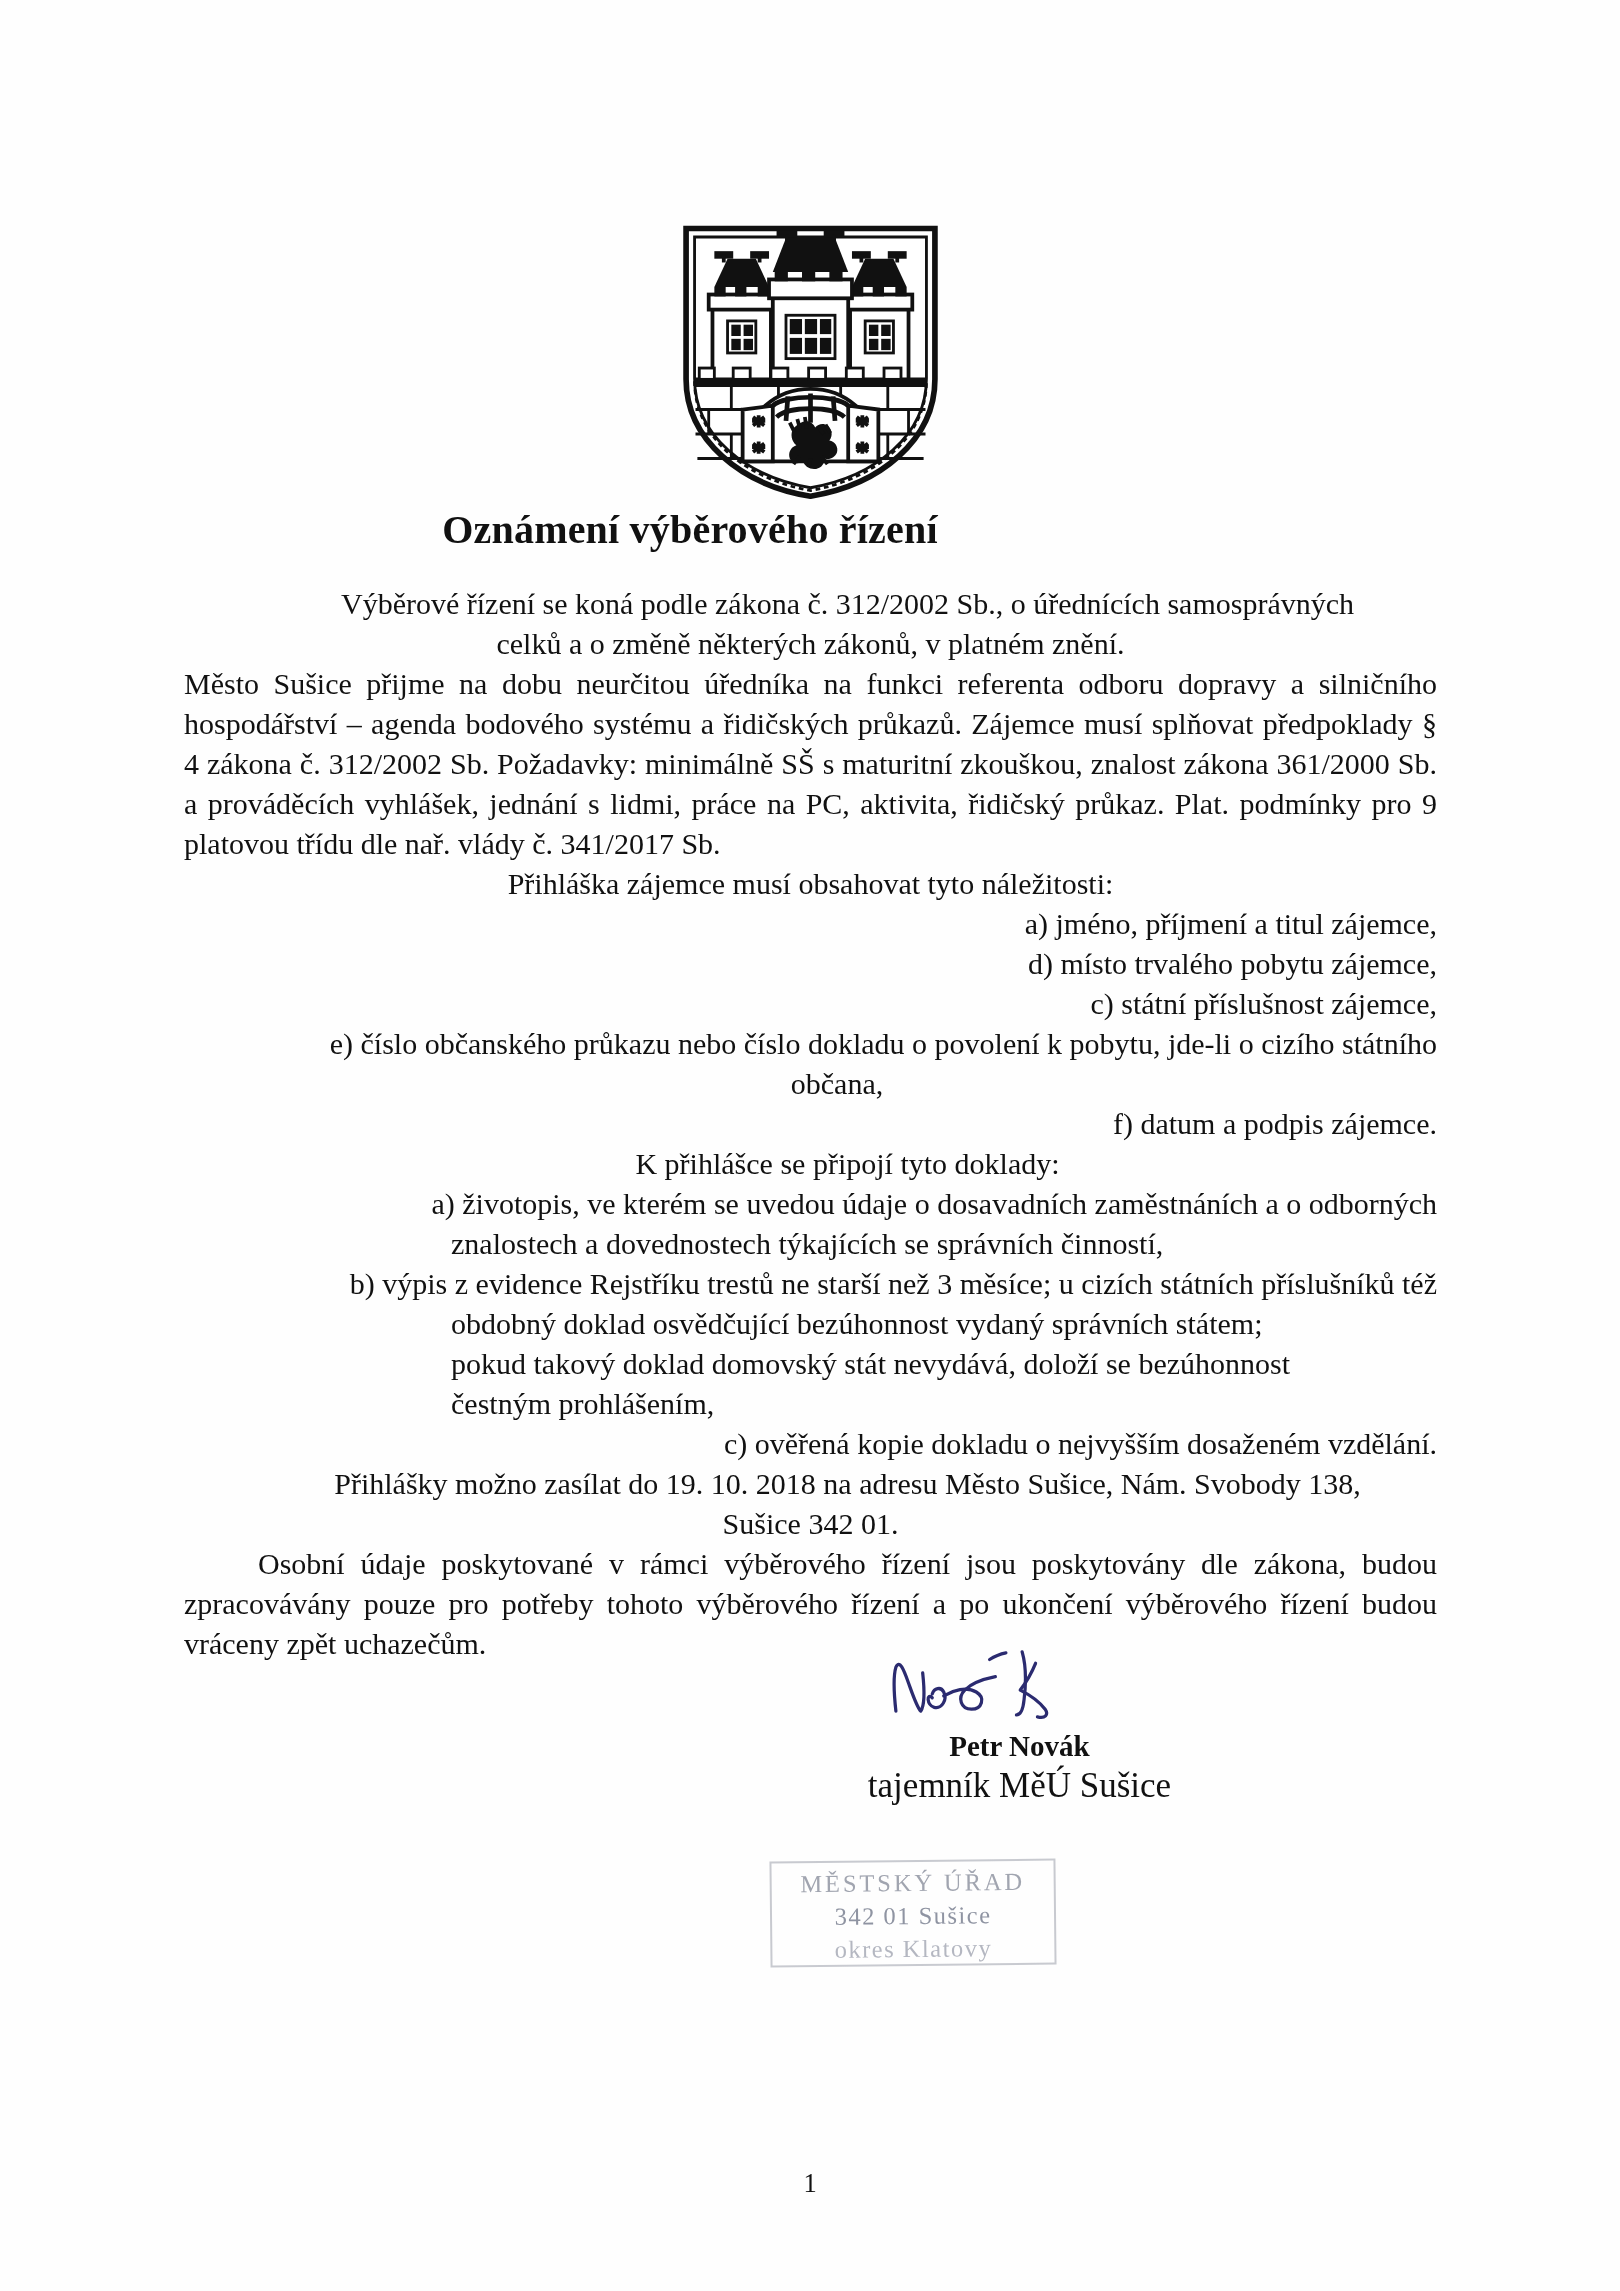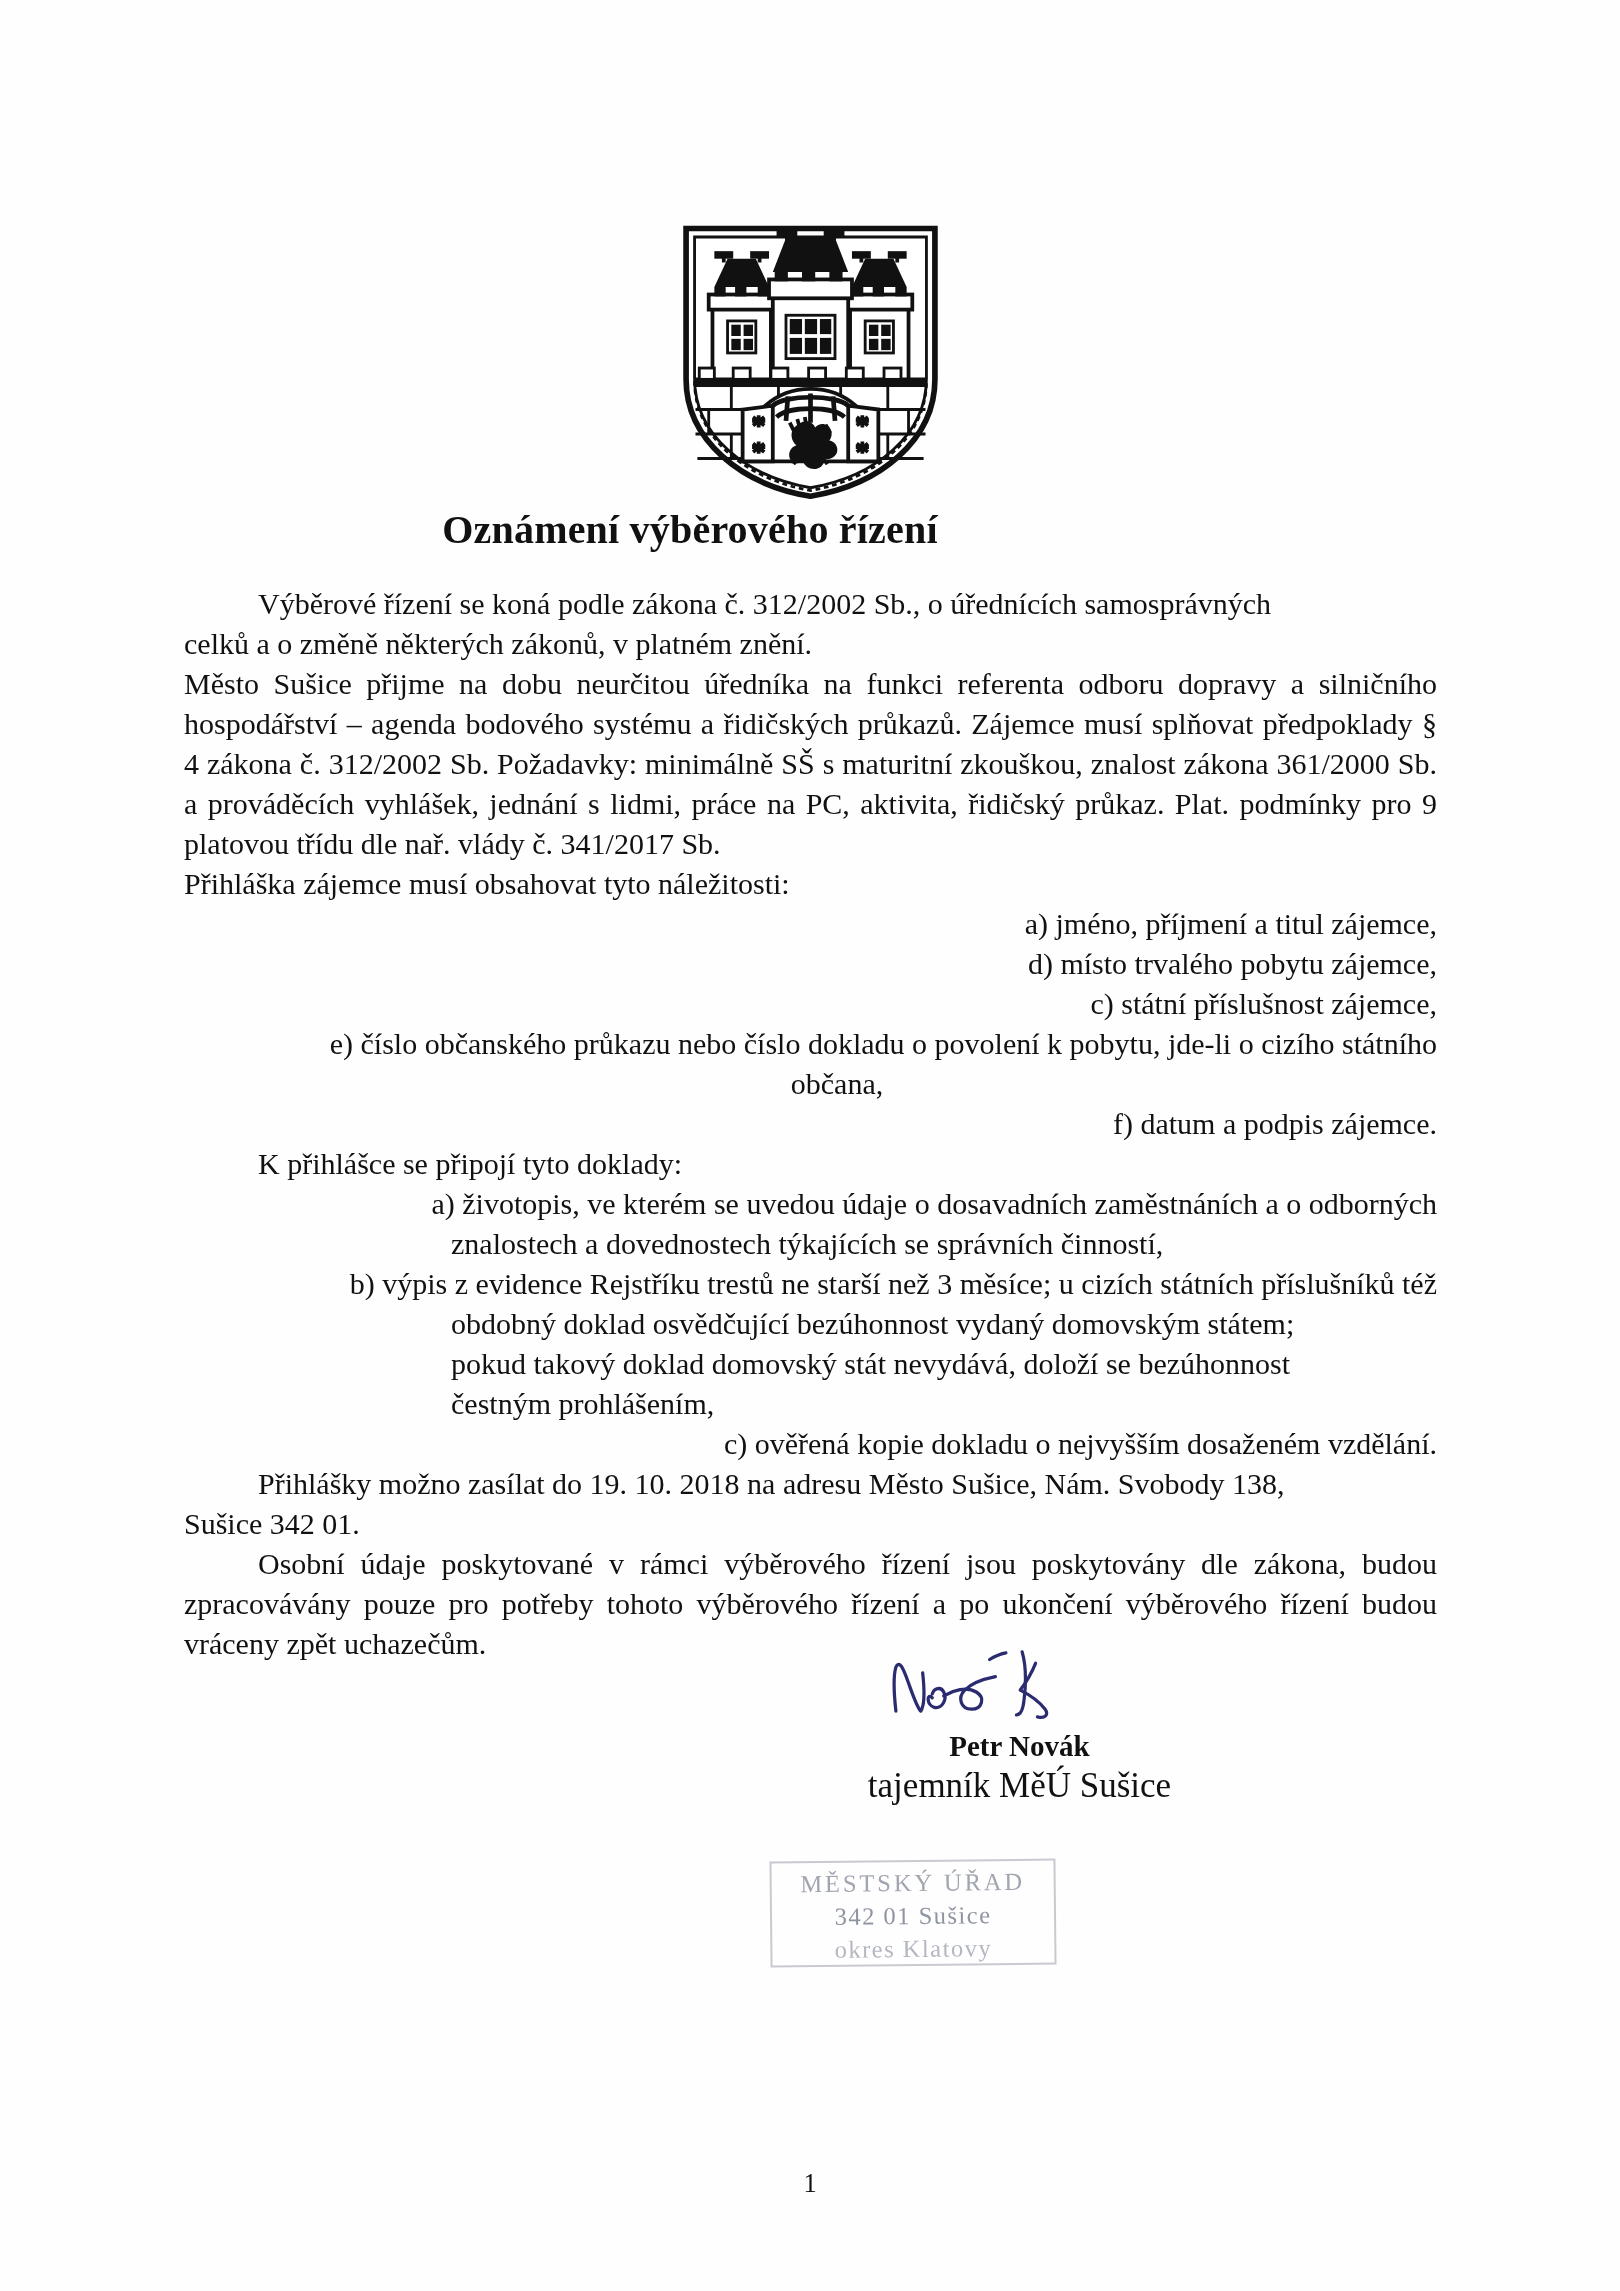"Výběrové řízení se koná podle" p.flow { text-align: left -> center }
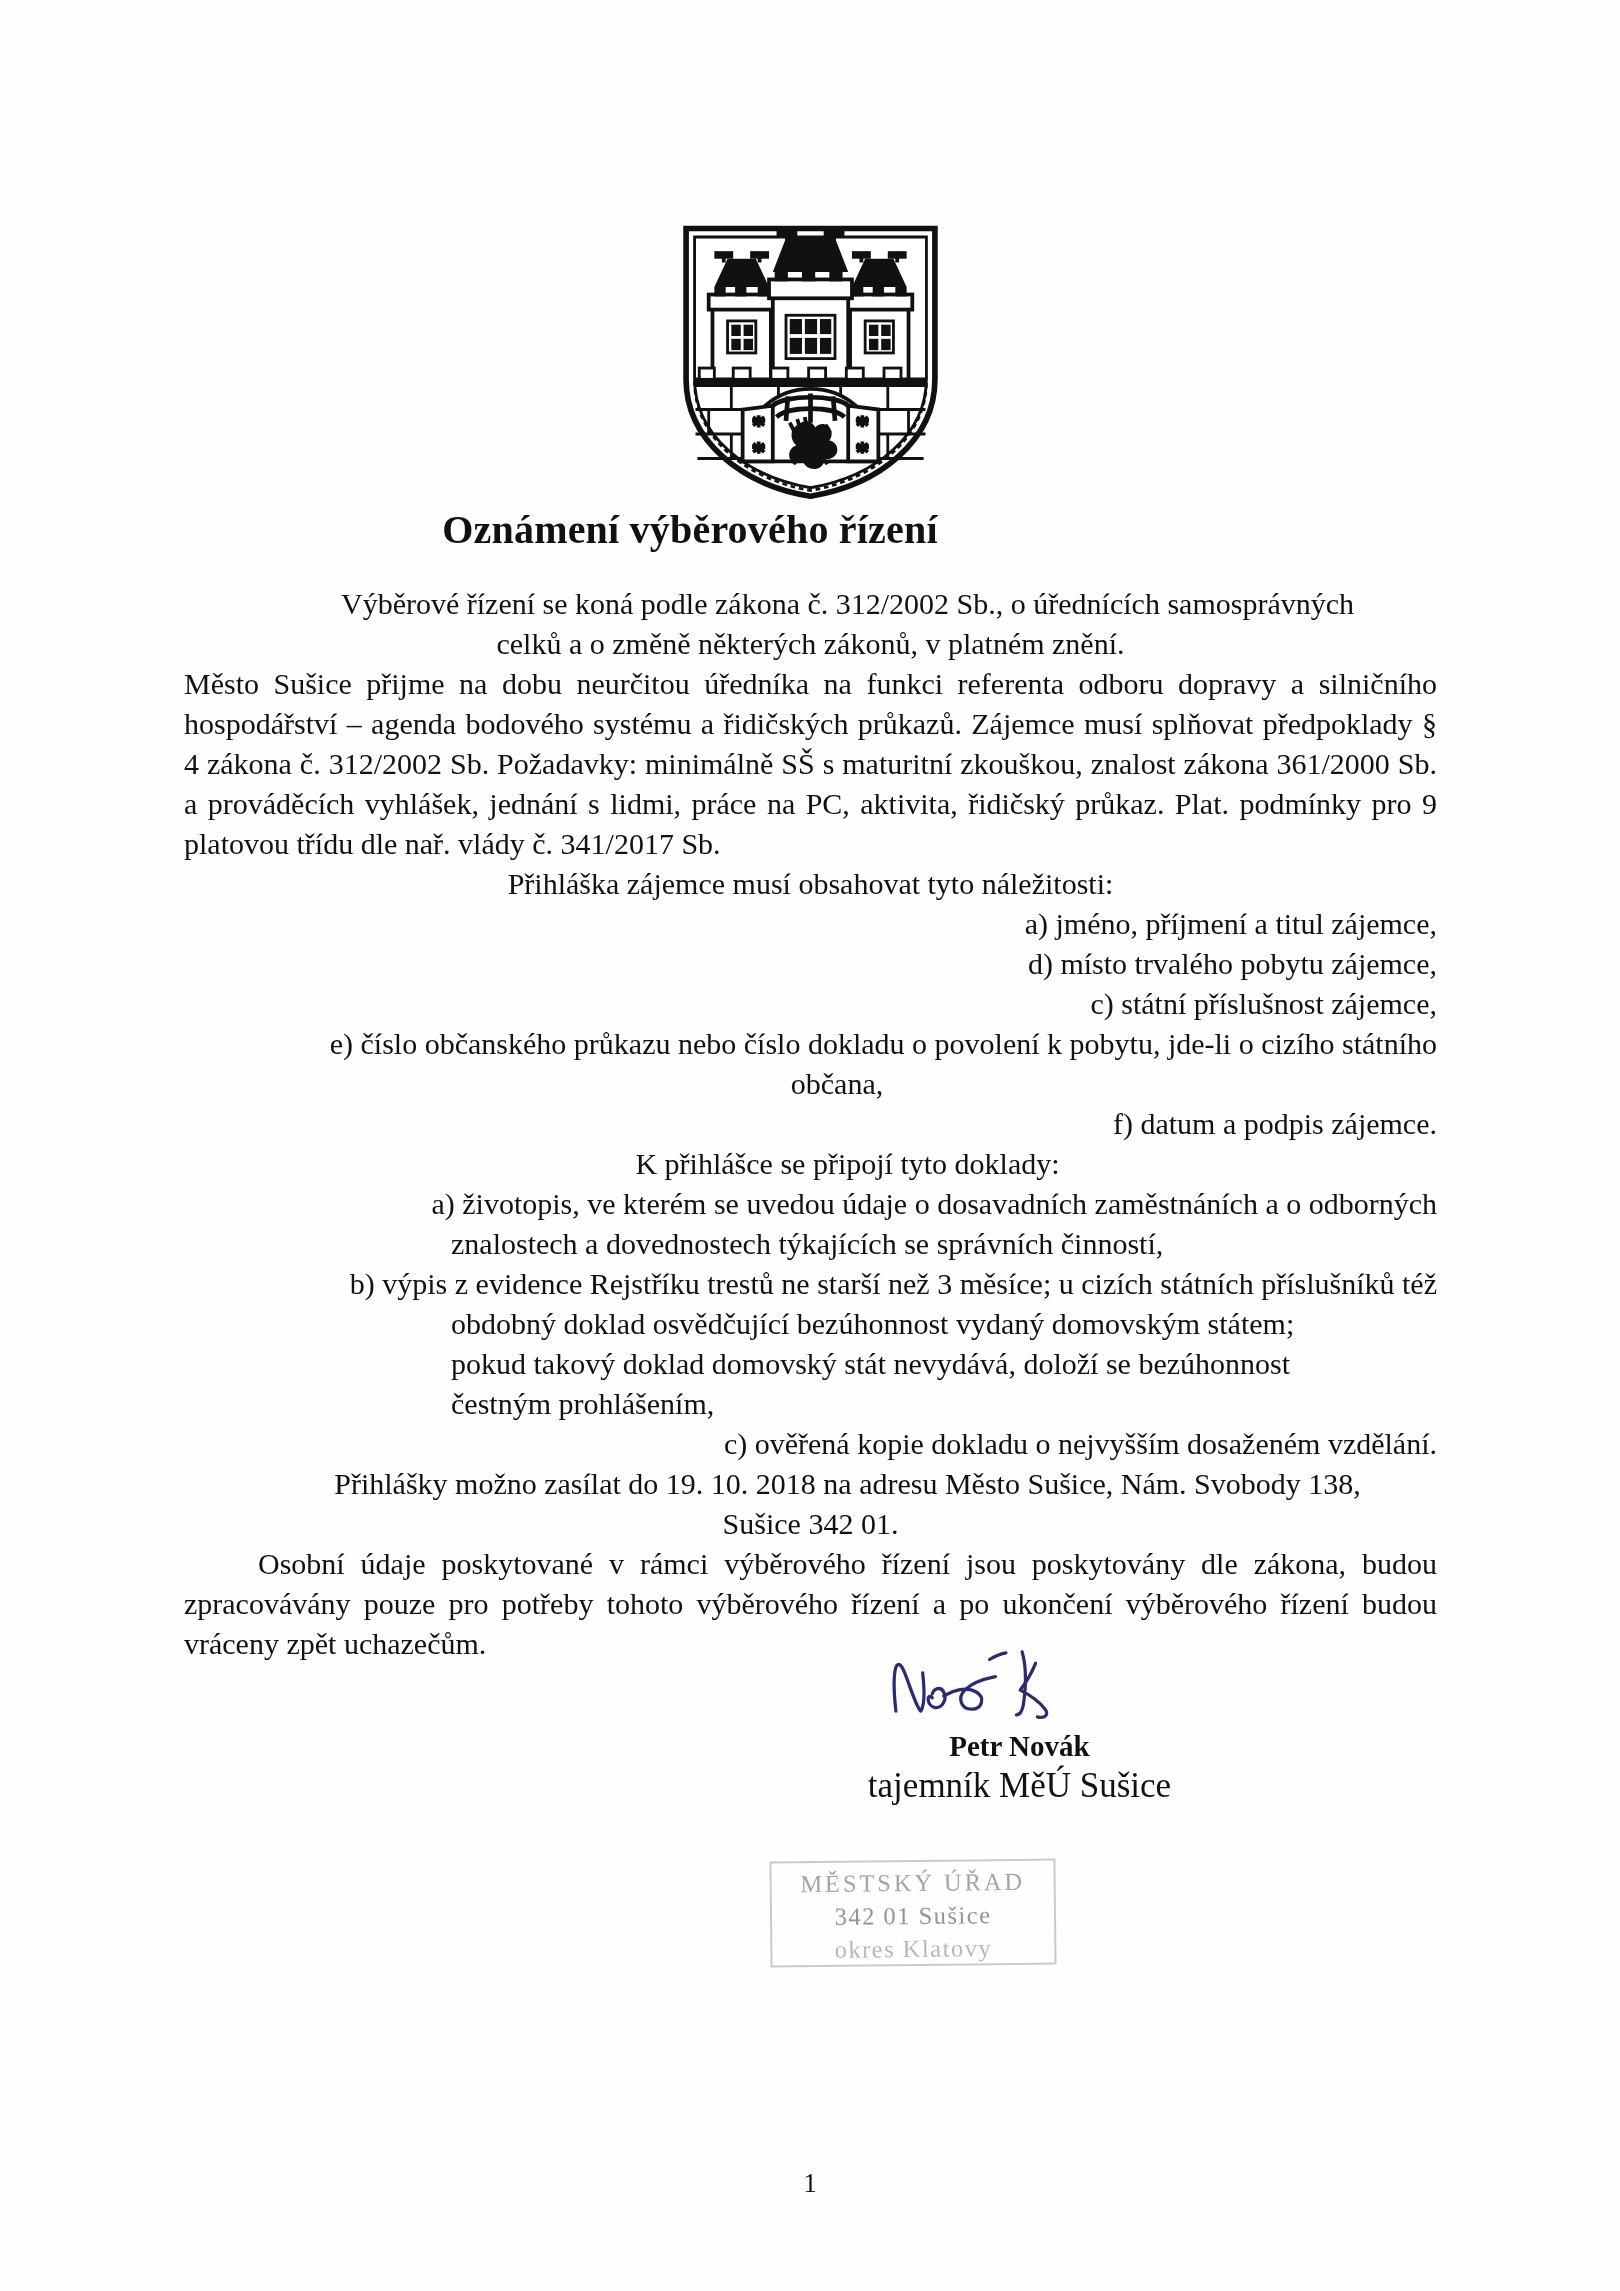"obdobný doklad osvědčující bezúhonnost" p.item-deep { text: domovským -> správních }
